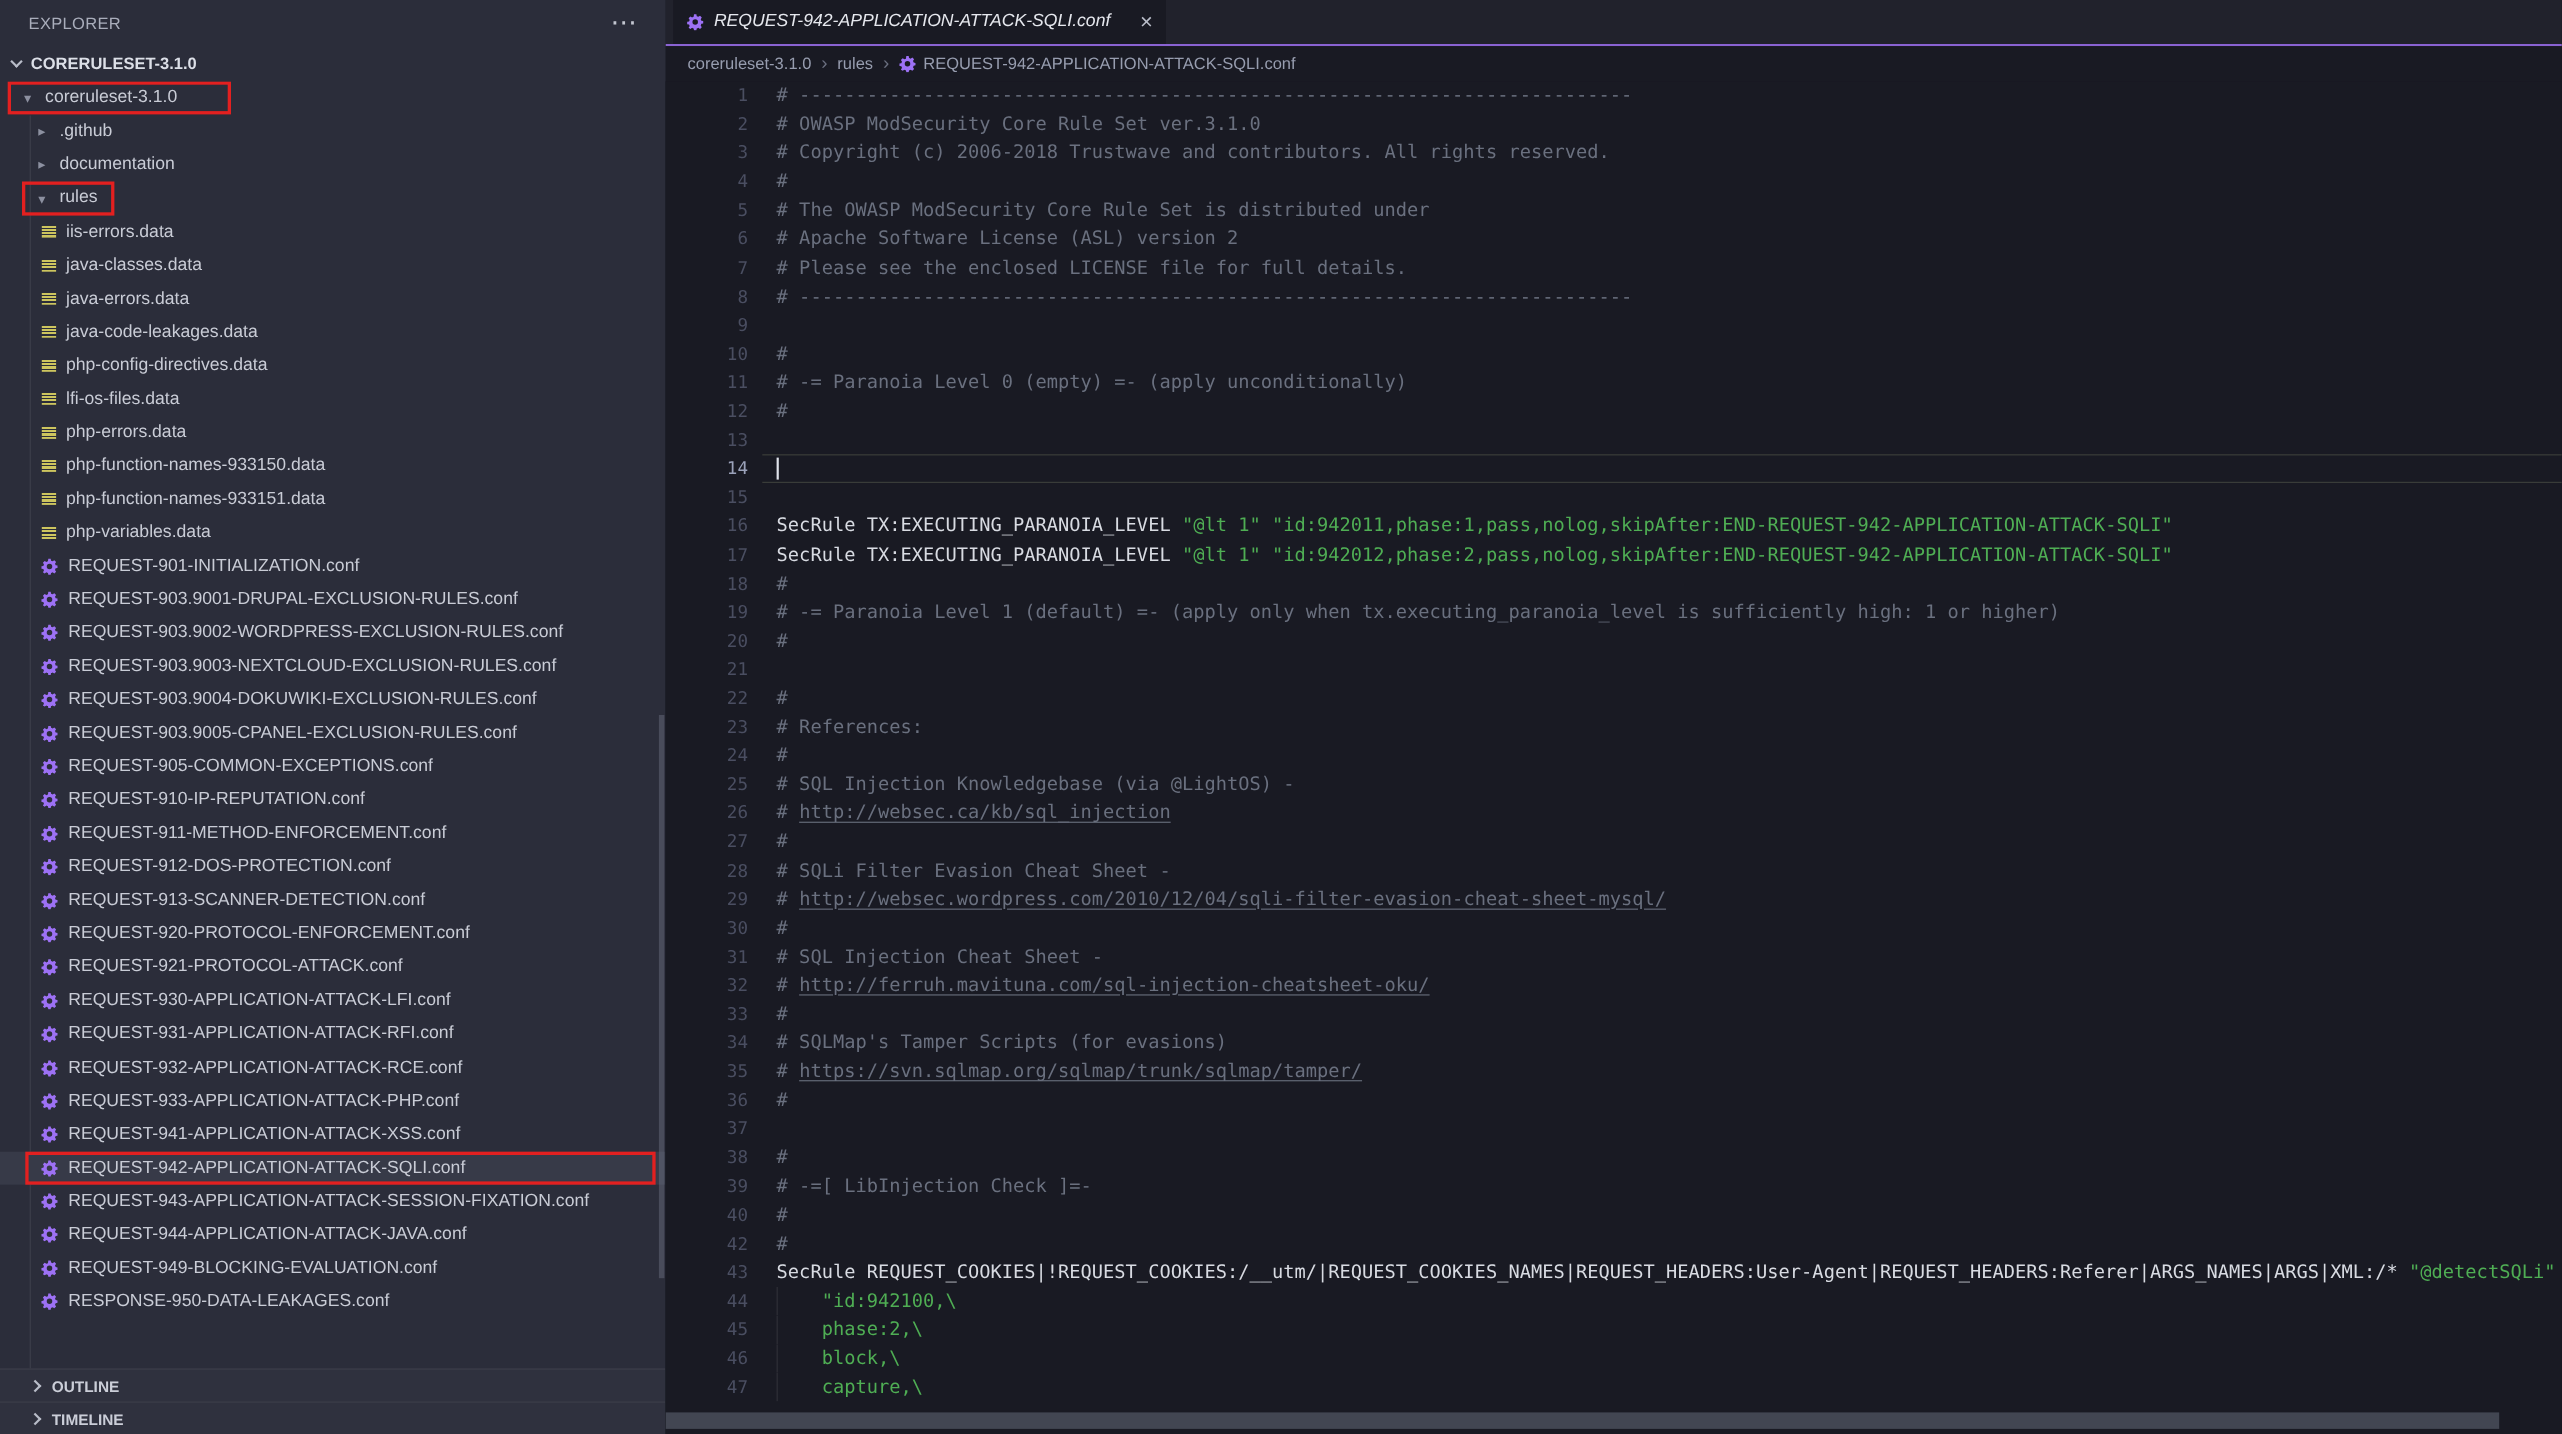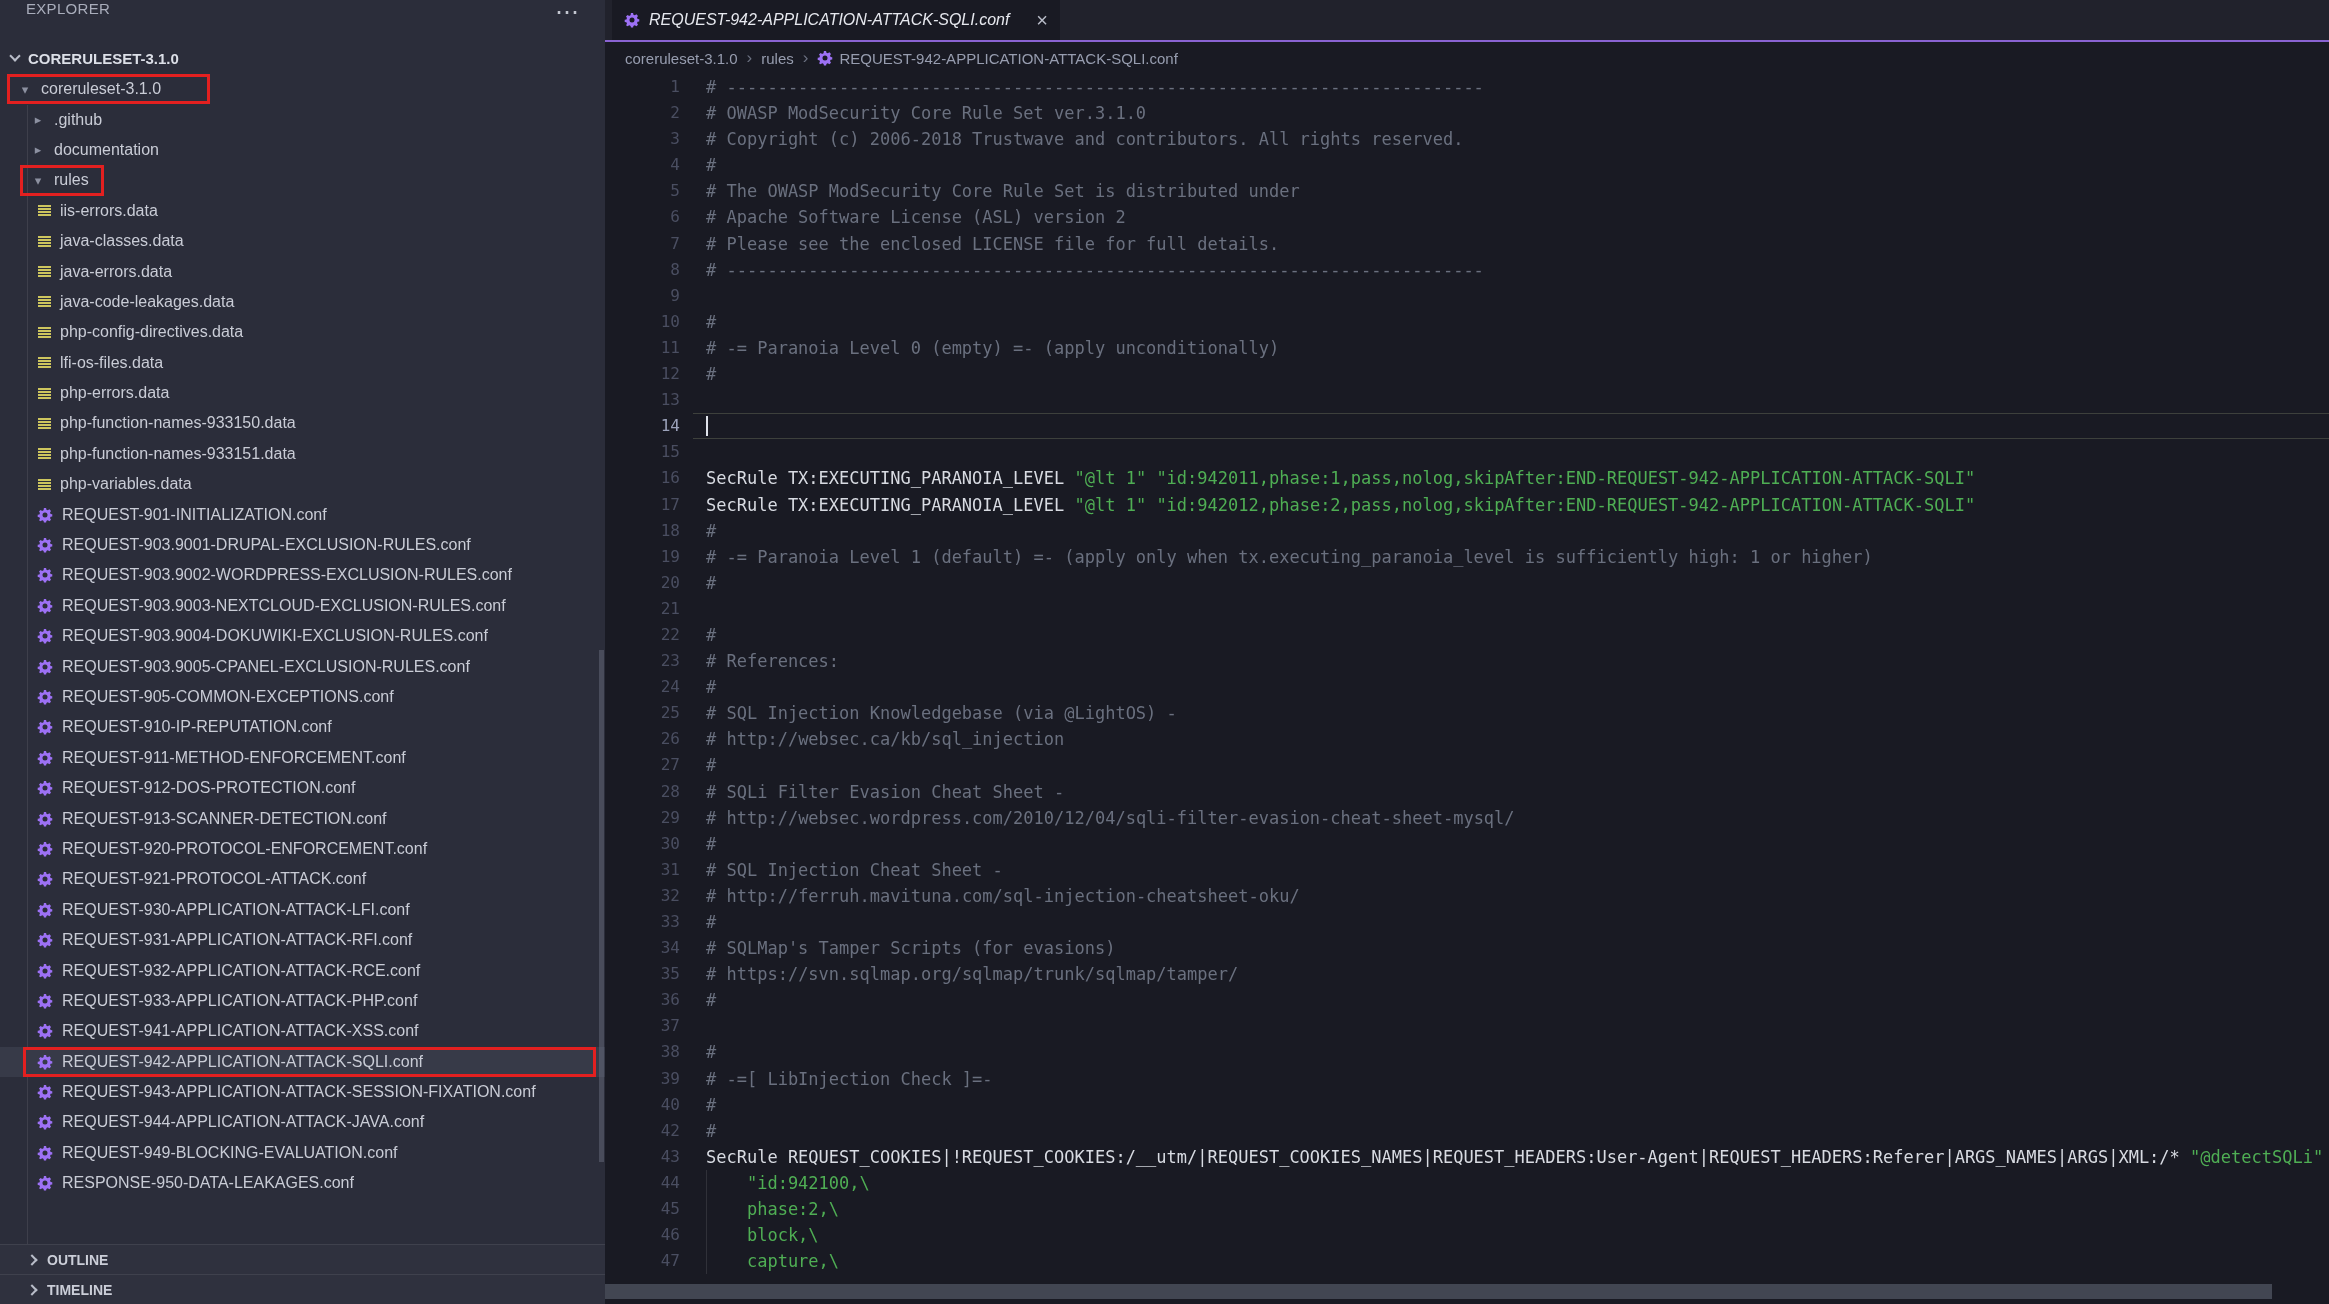"EXPLORER" .sb-header { align-items: flex-start -> center }
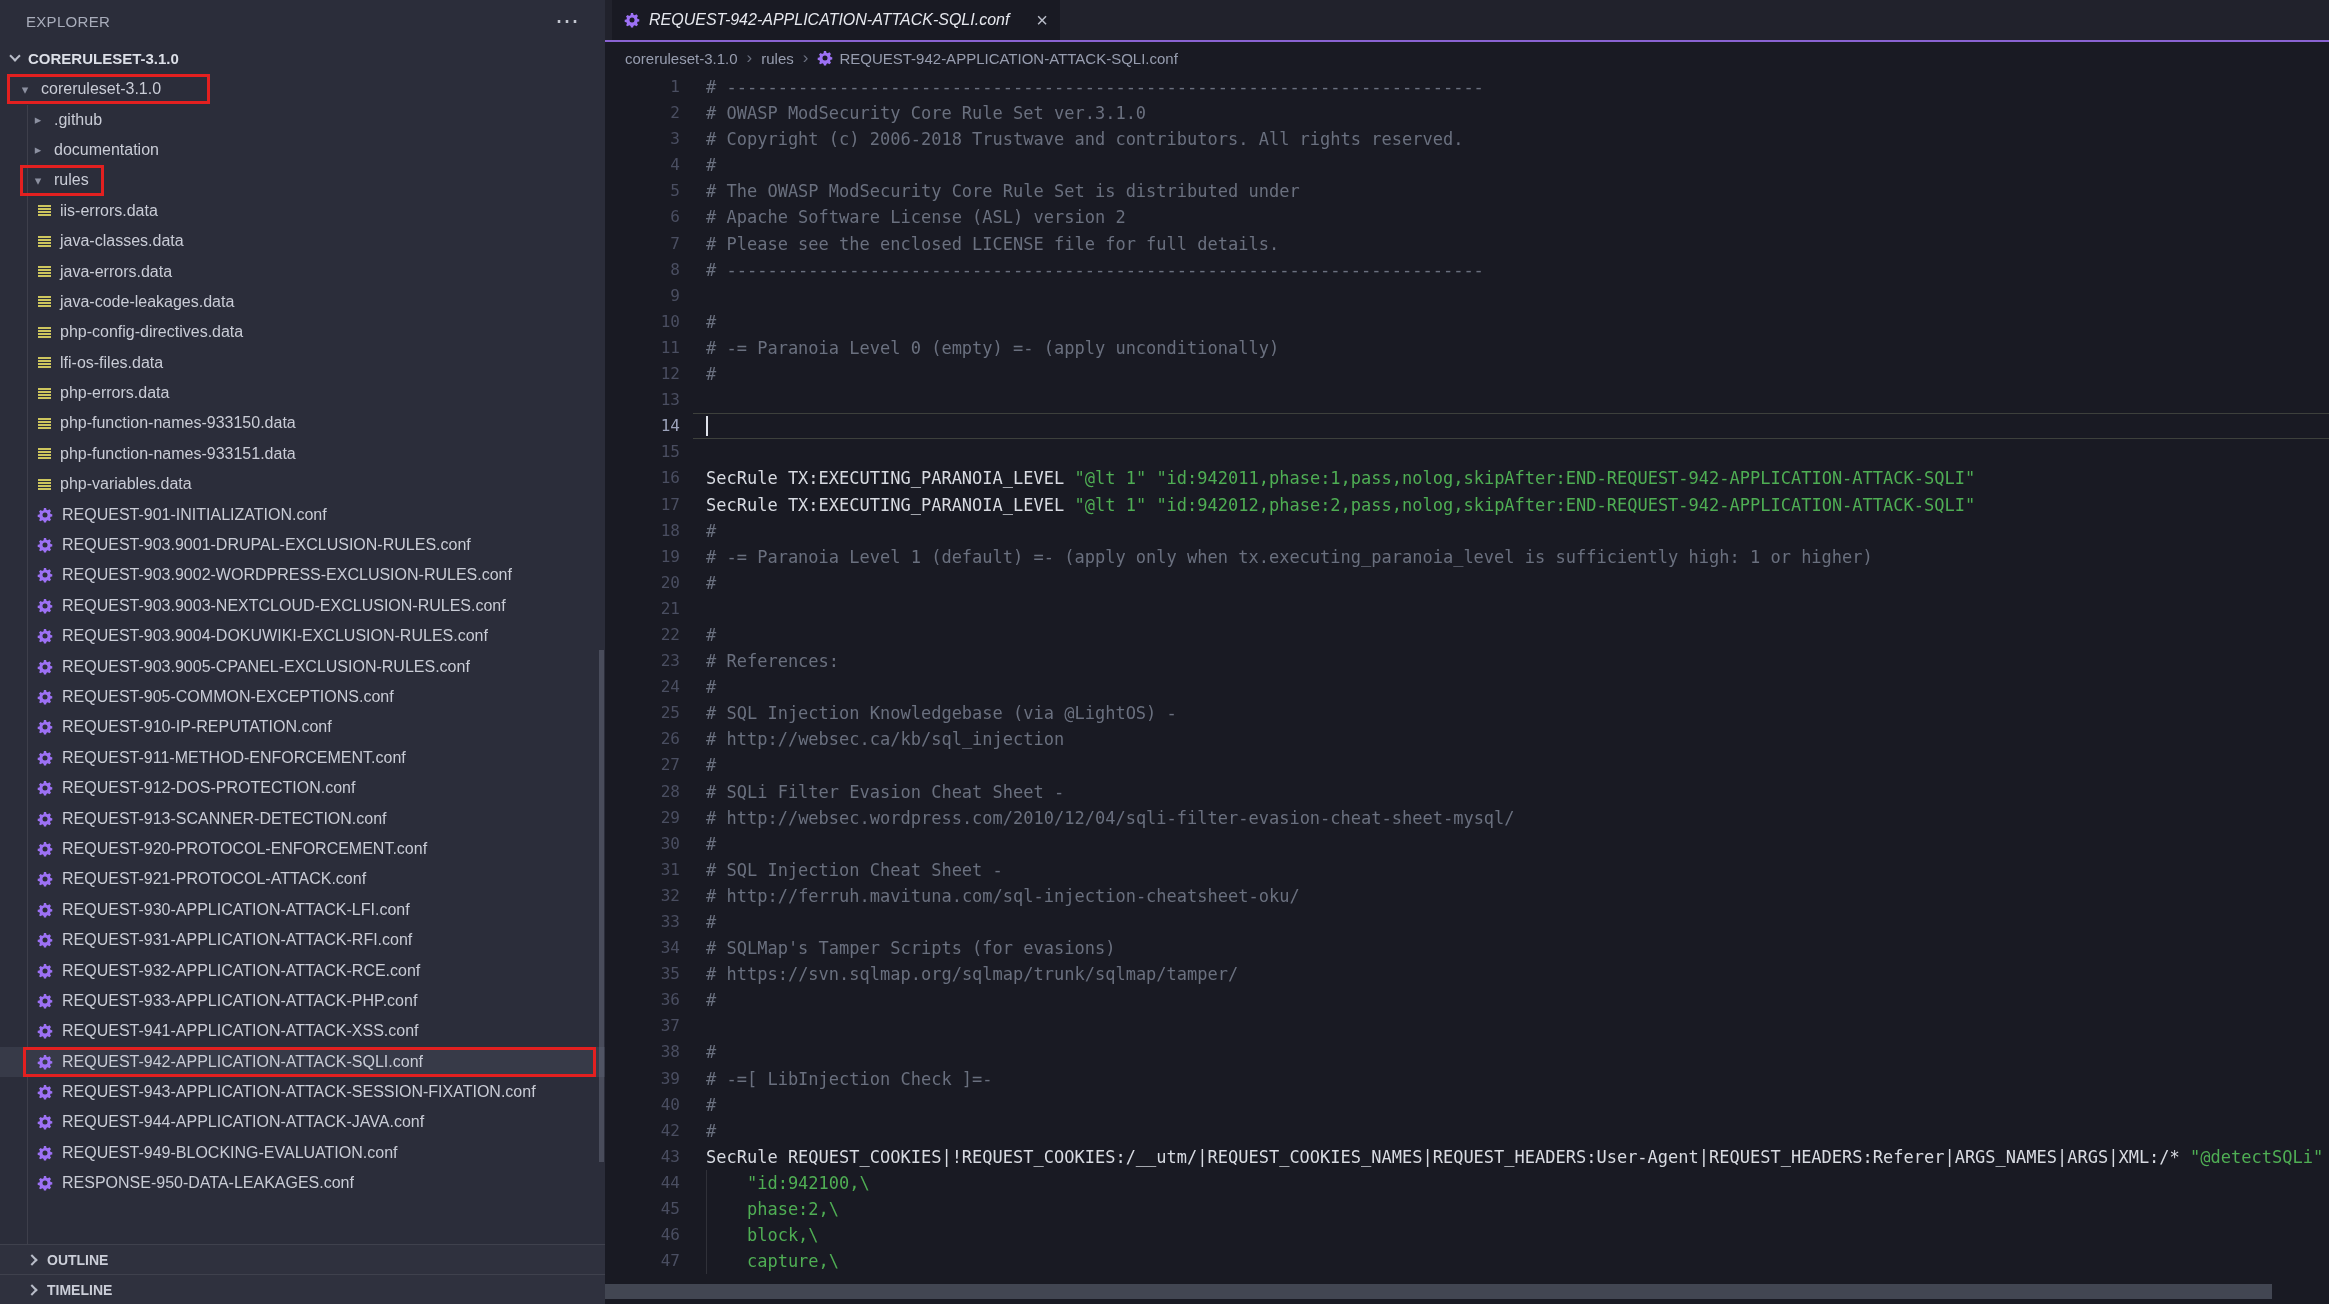"http://websec.ca/kb/sql_injection" .lk { text-decoration: none -> underline }
